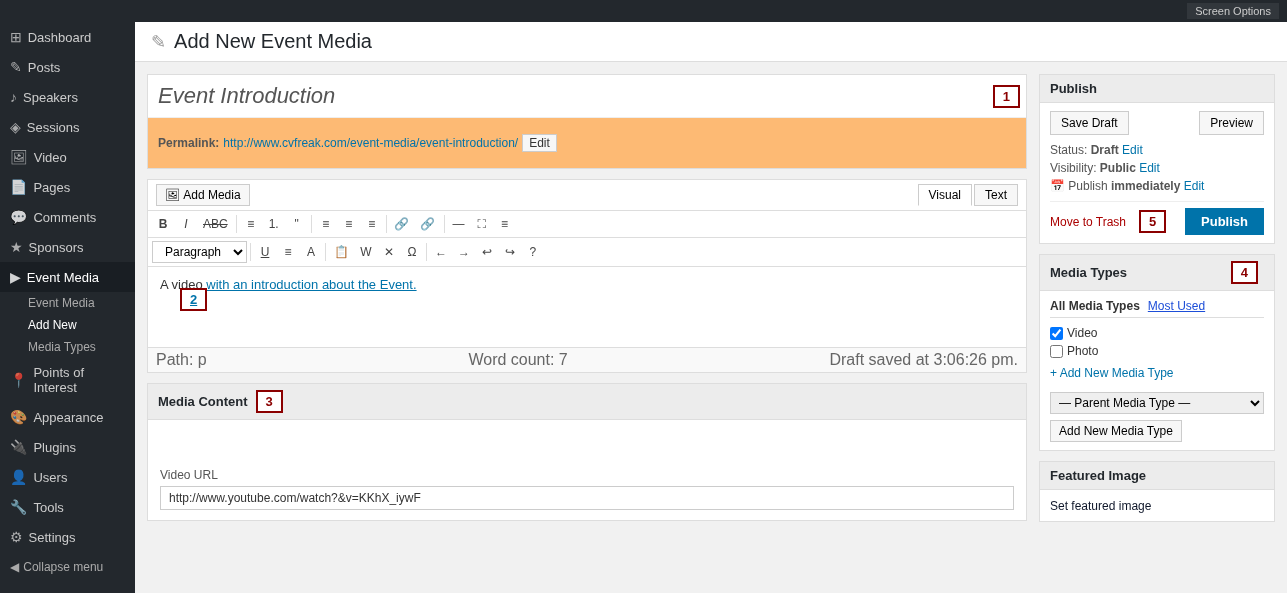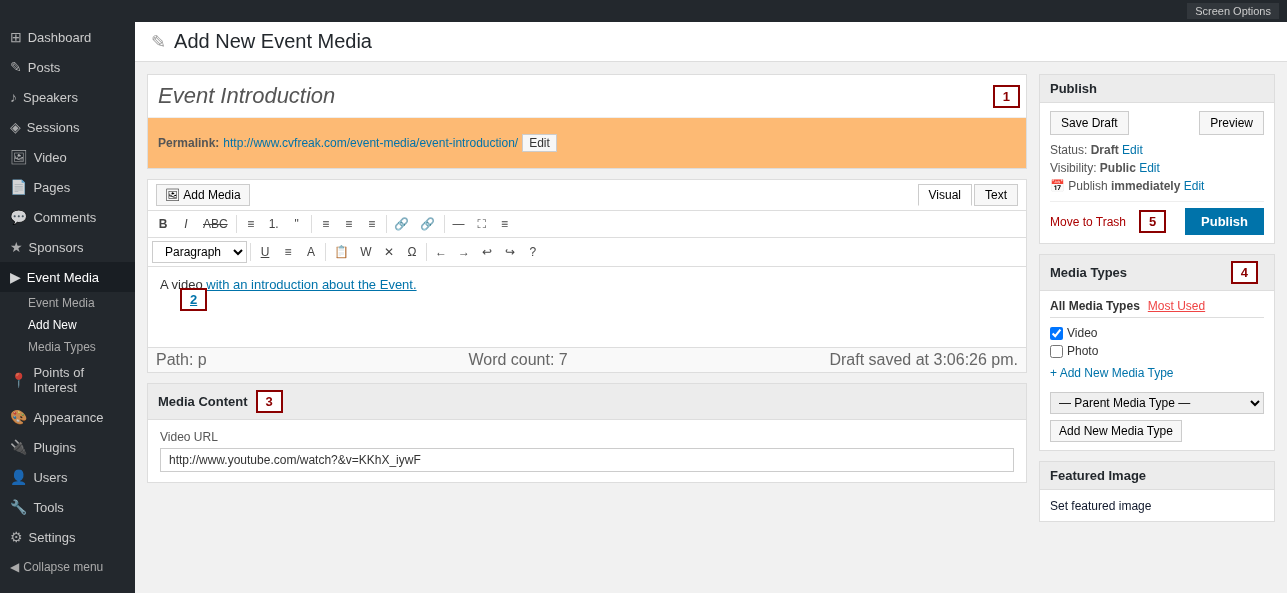"Most Used" .media-type-tab { color: #ef4444 -> #1d4ed8 }
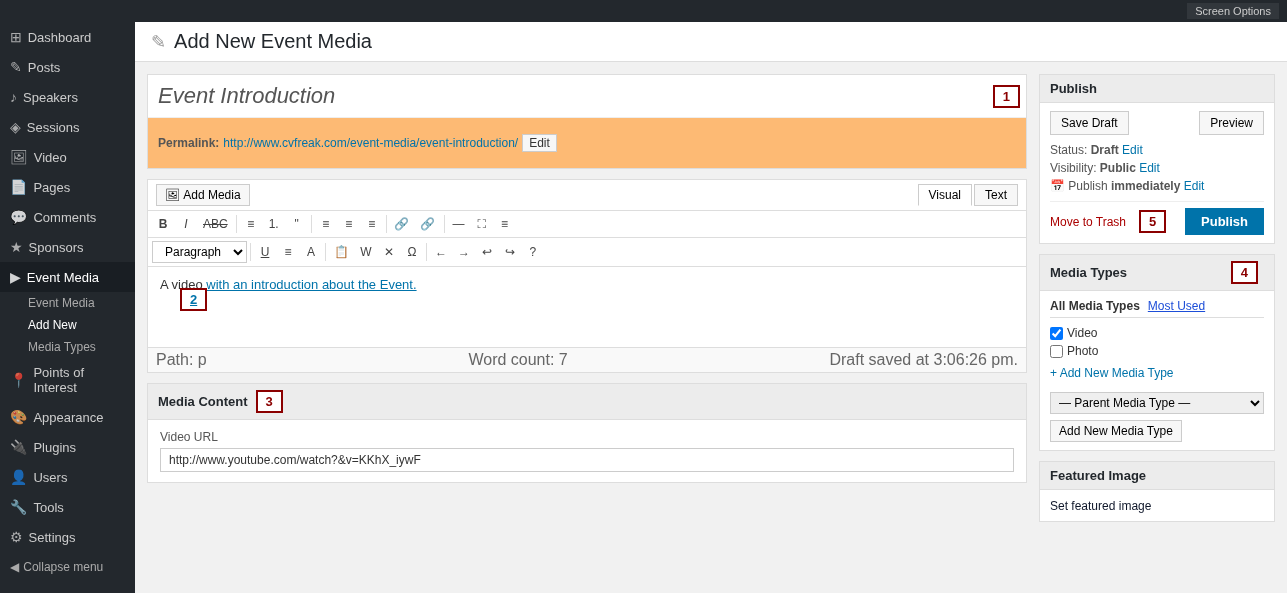"Video URL" .section-body { margin-top: none -> 38px }
